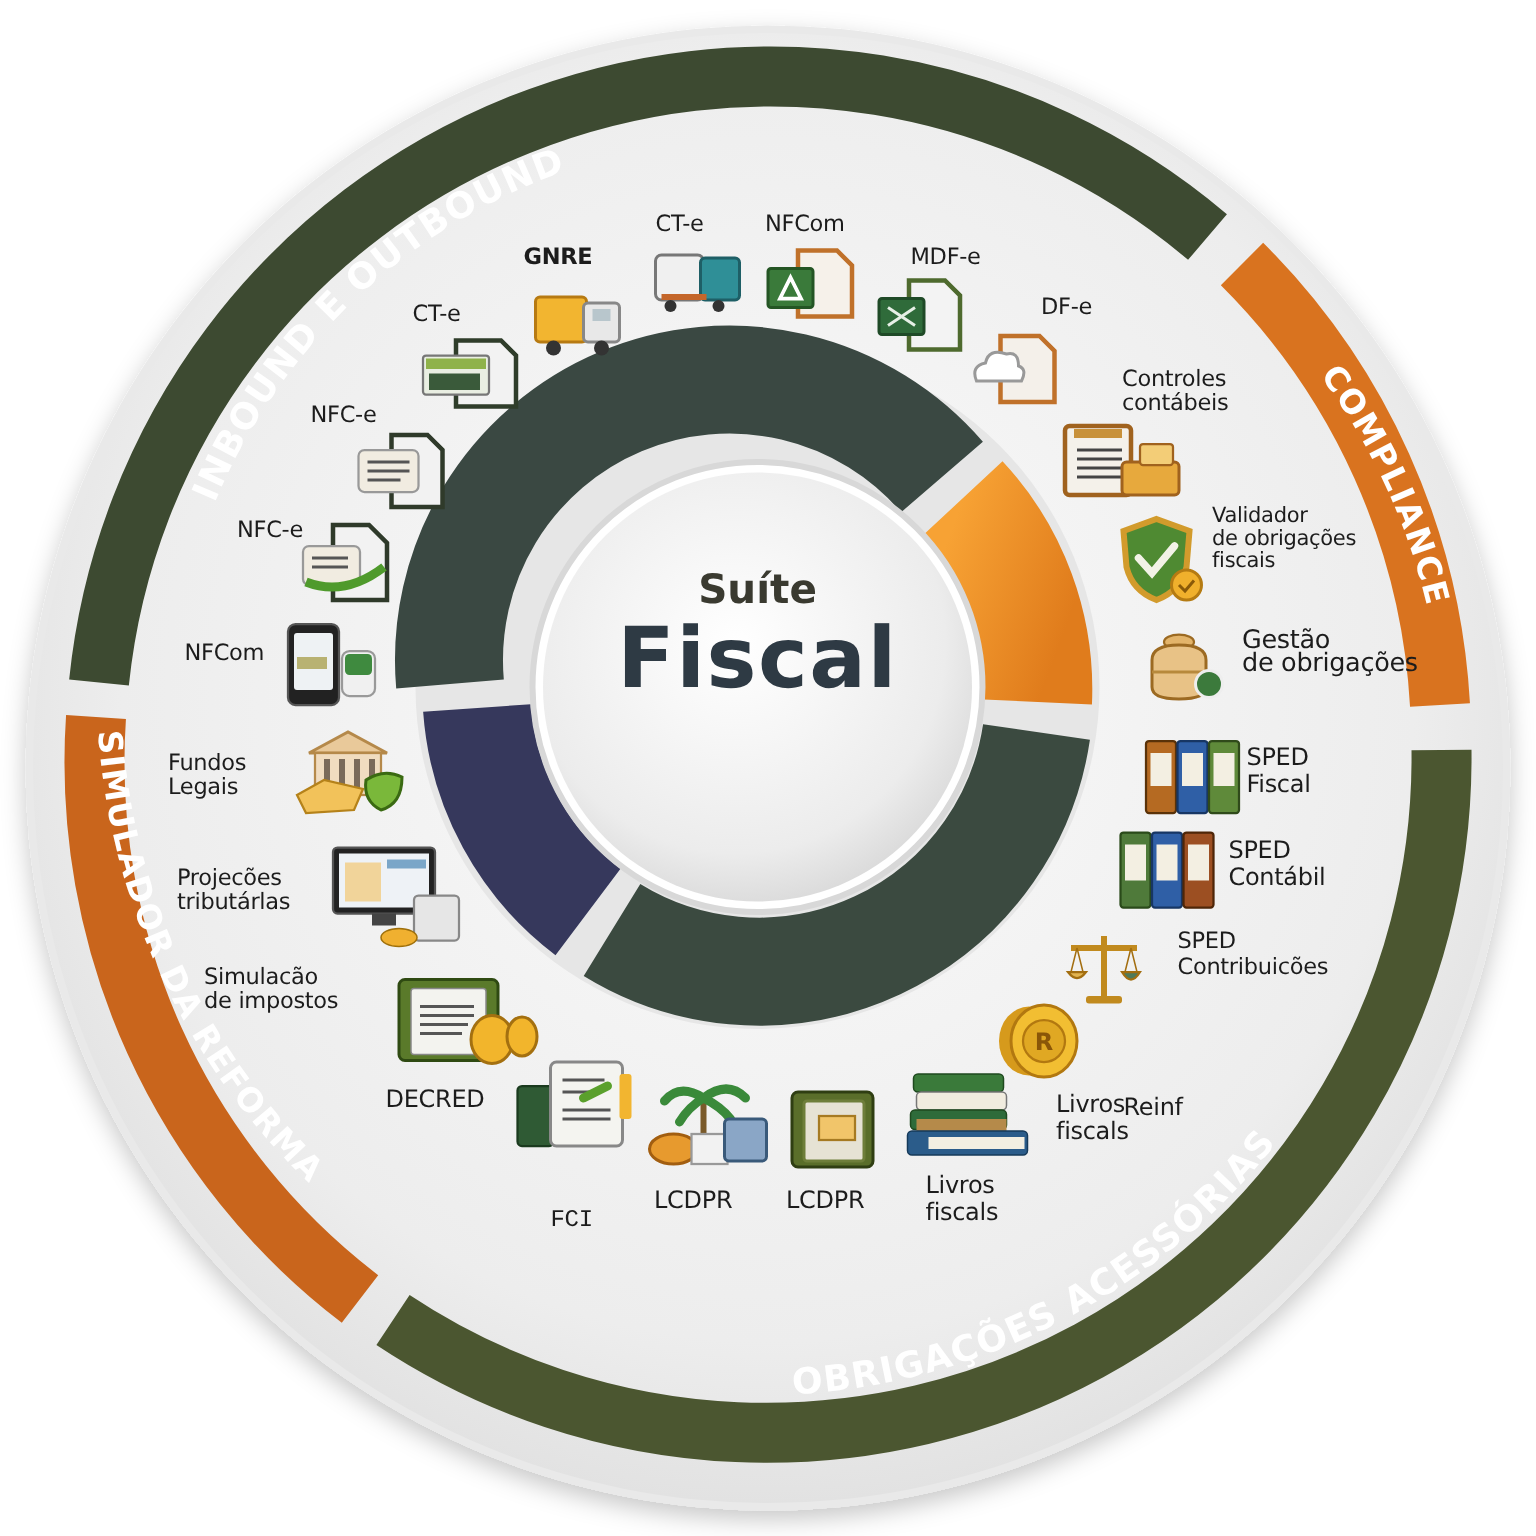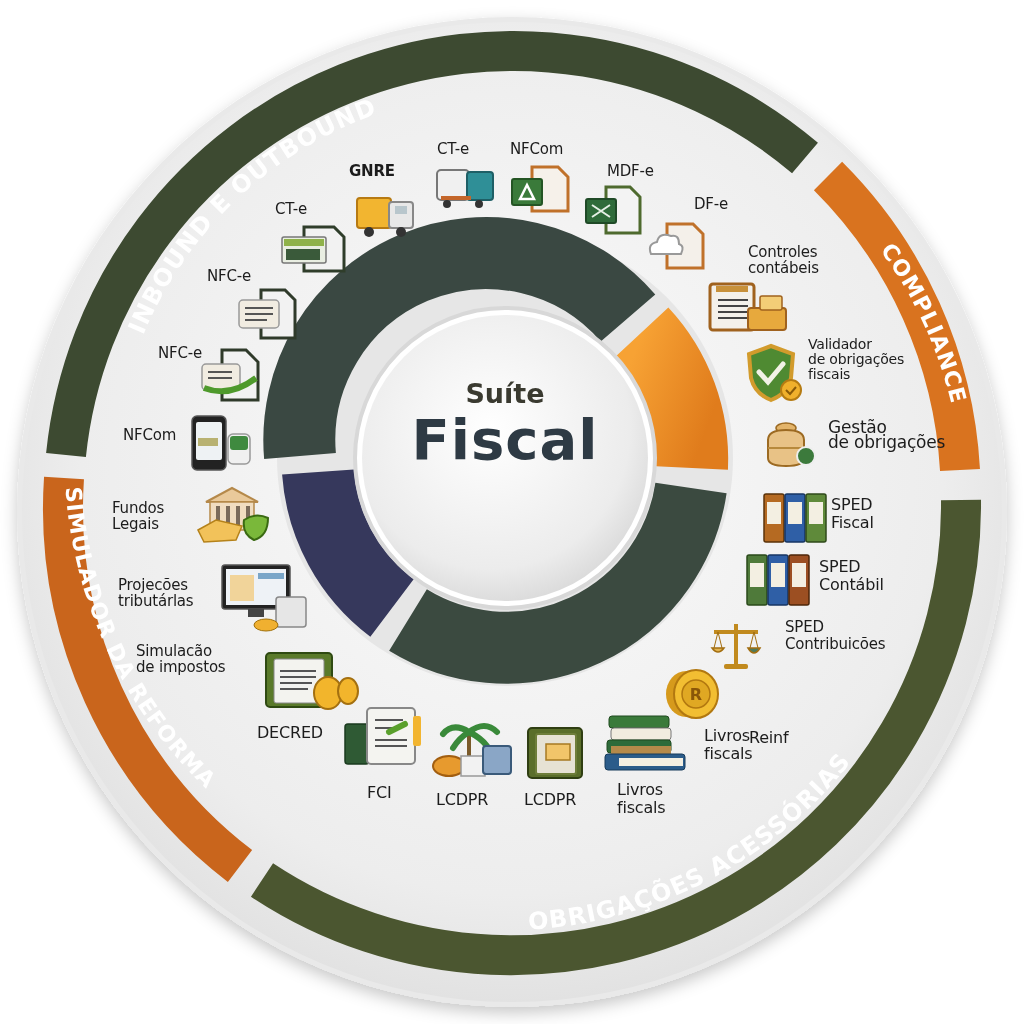"FCI" div.lbl { font-family: none -> Liberation Mono, monospace; top: 784px -> 804px }
